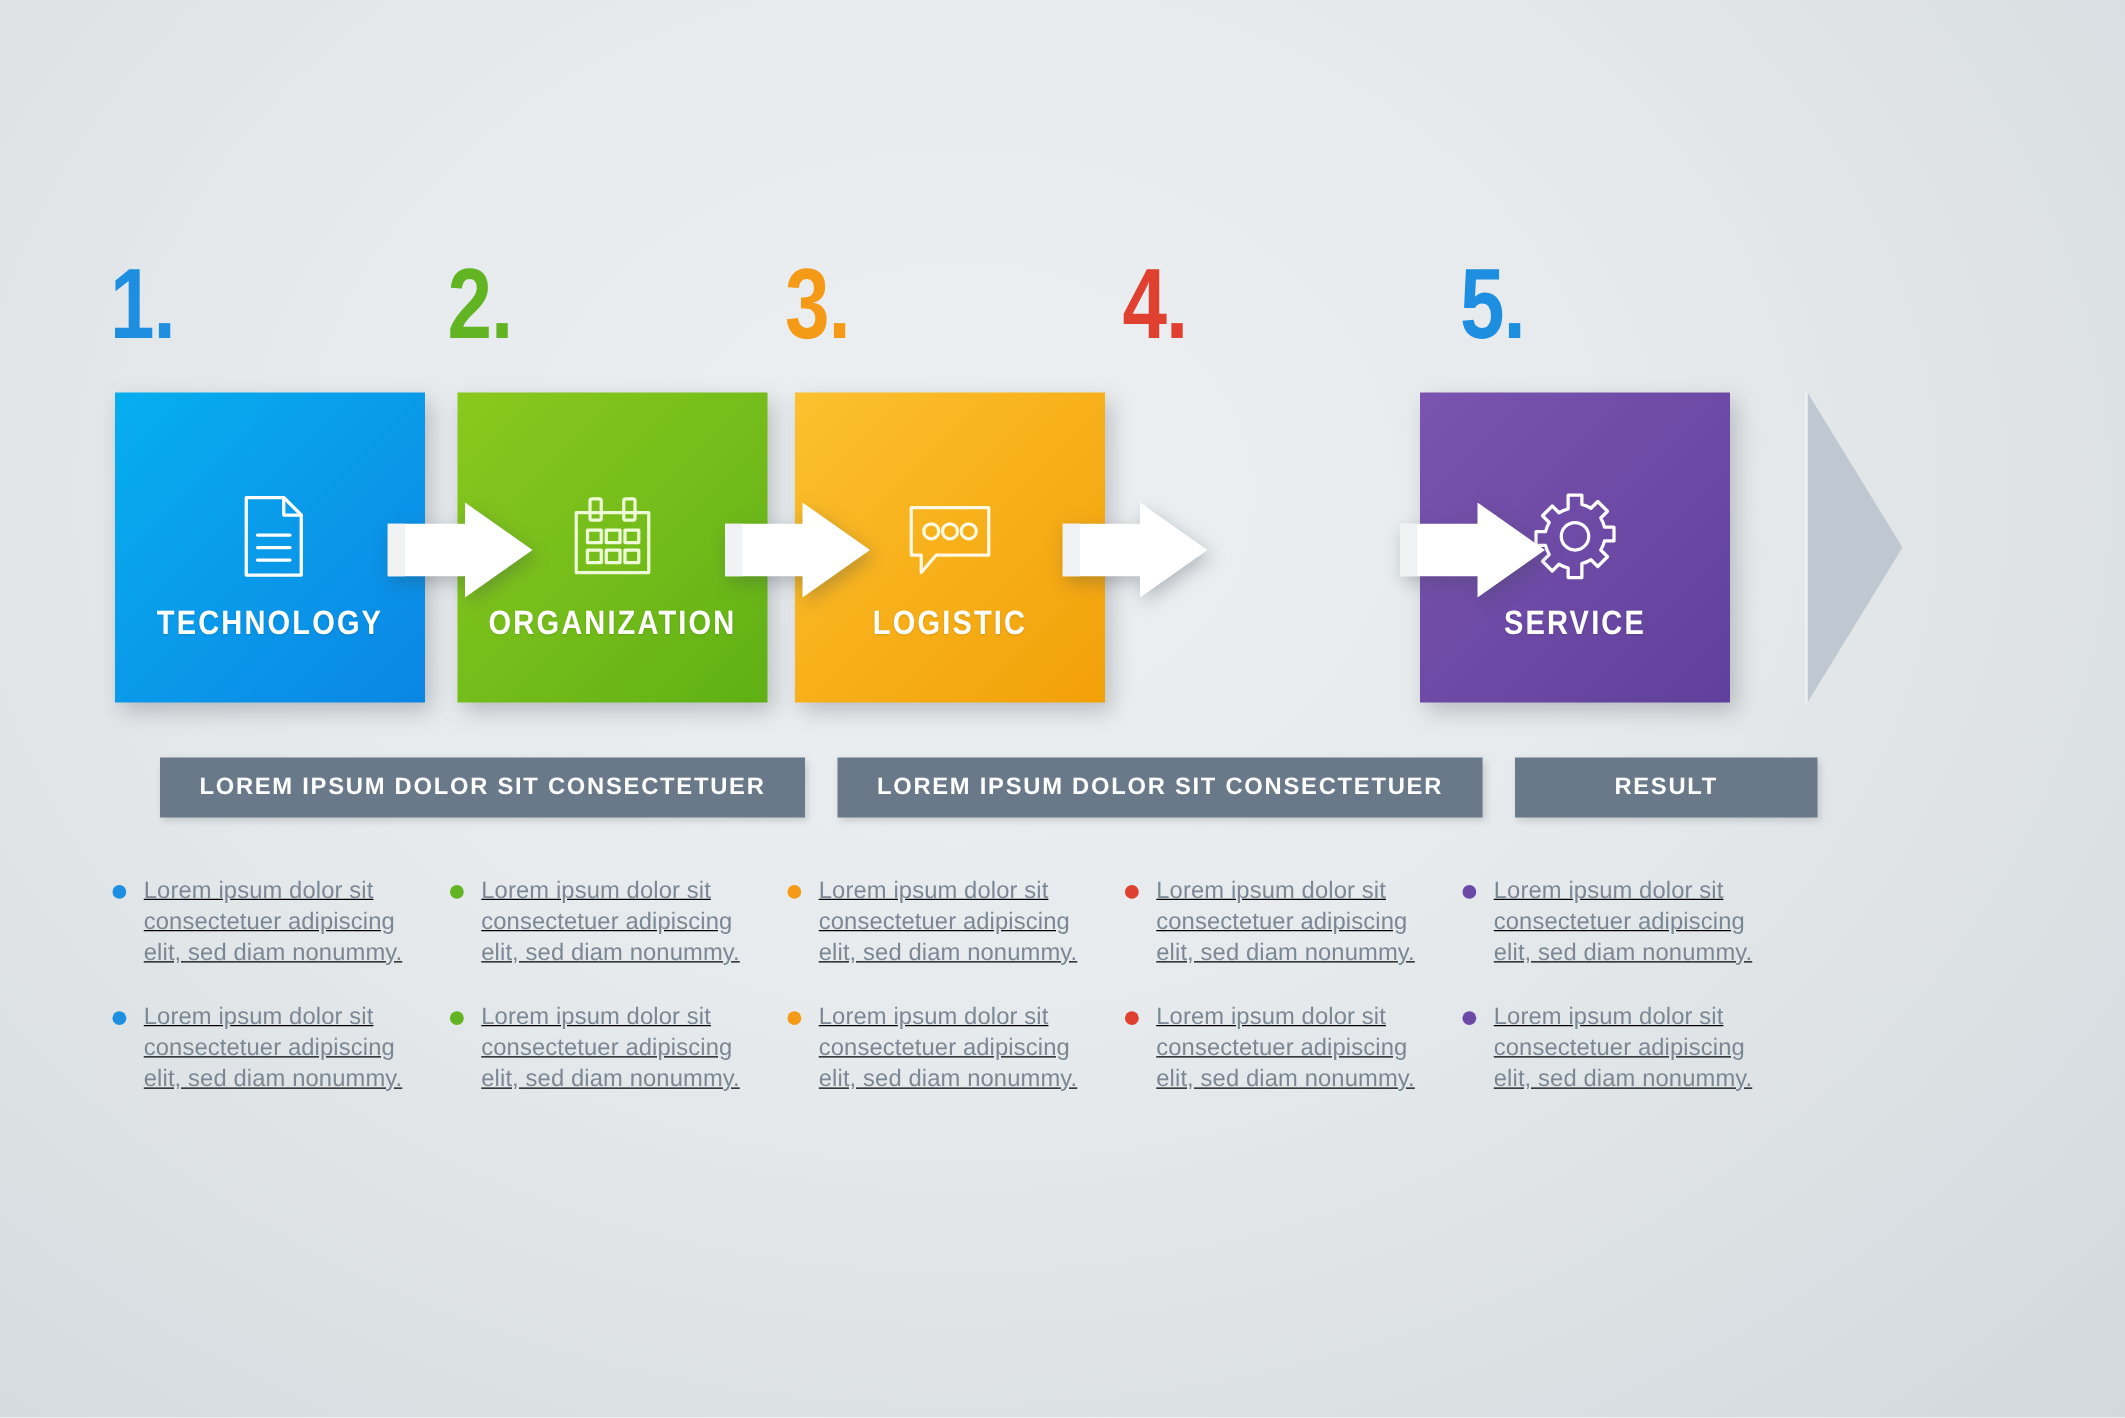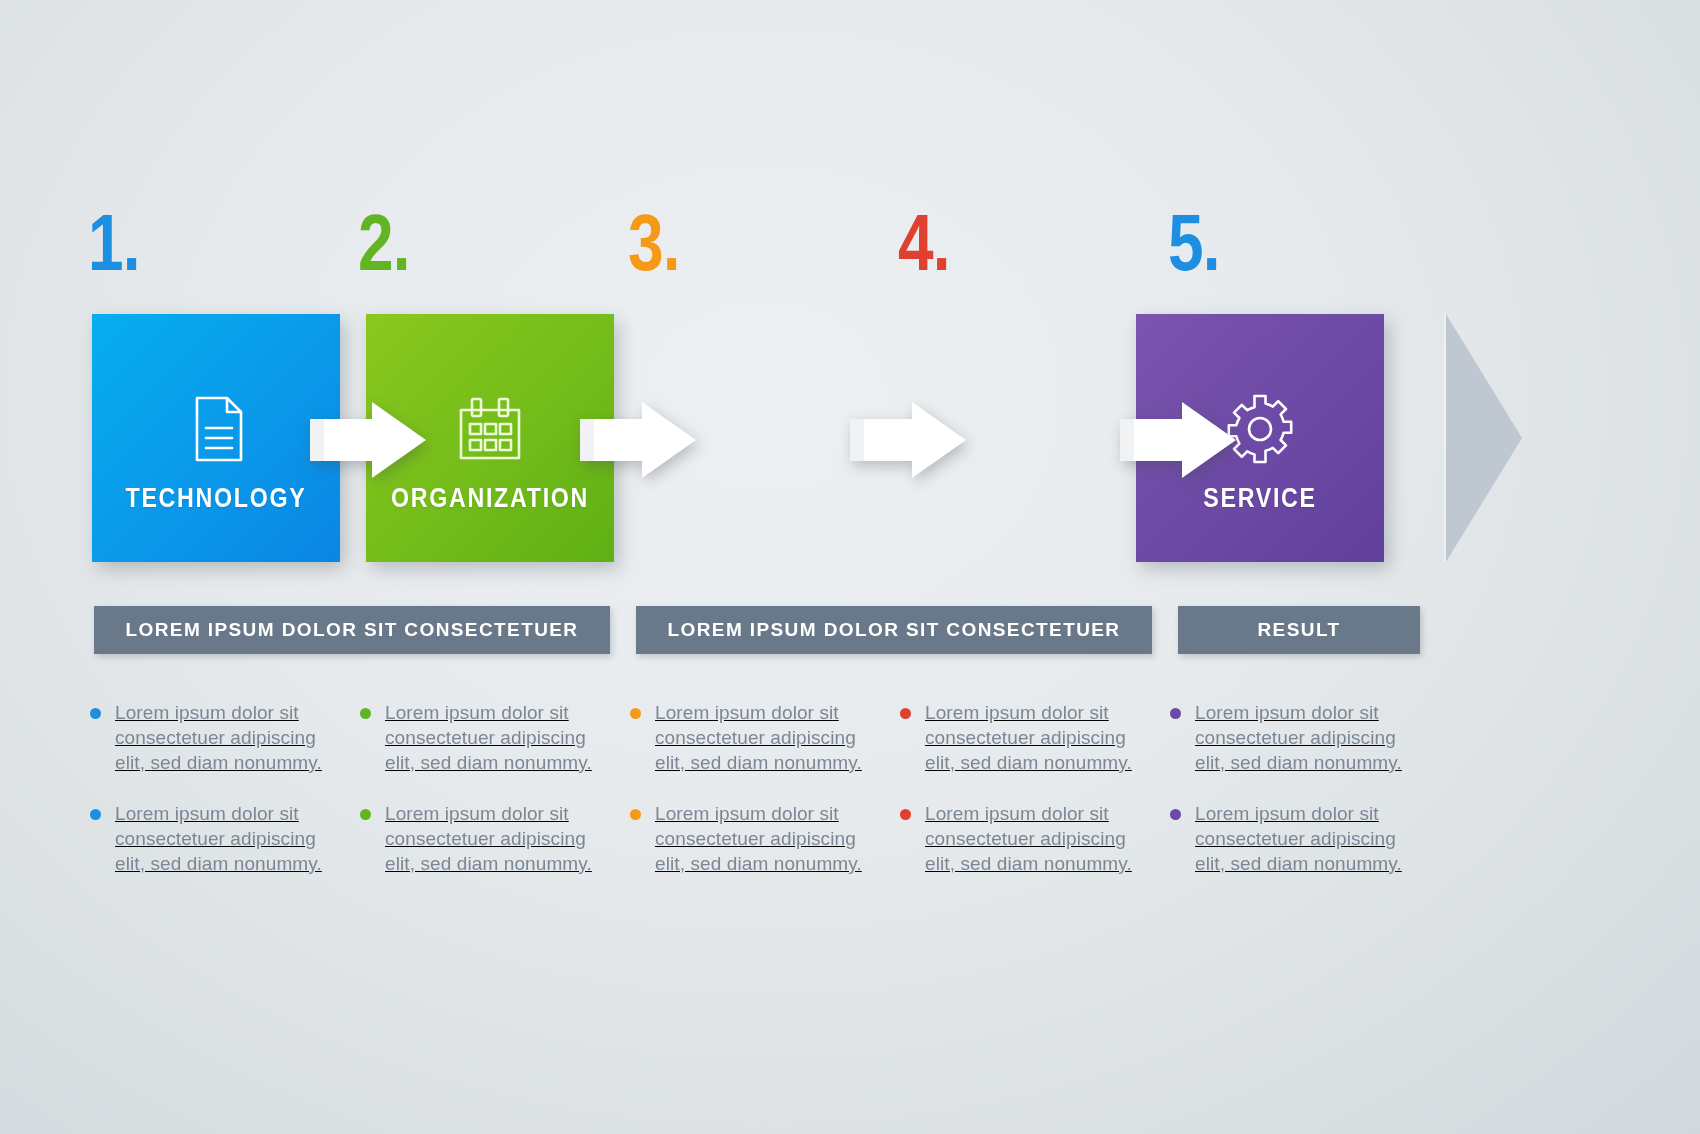"LOGISTIC" div.panel { html: none -> <div> <div></div> <div> <svg> <path></path> <circle></circle> <circle></circle> <circle></circle> </svg> </div> <div>LOGISTIC</div> </div> }
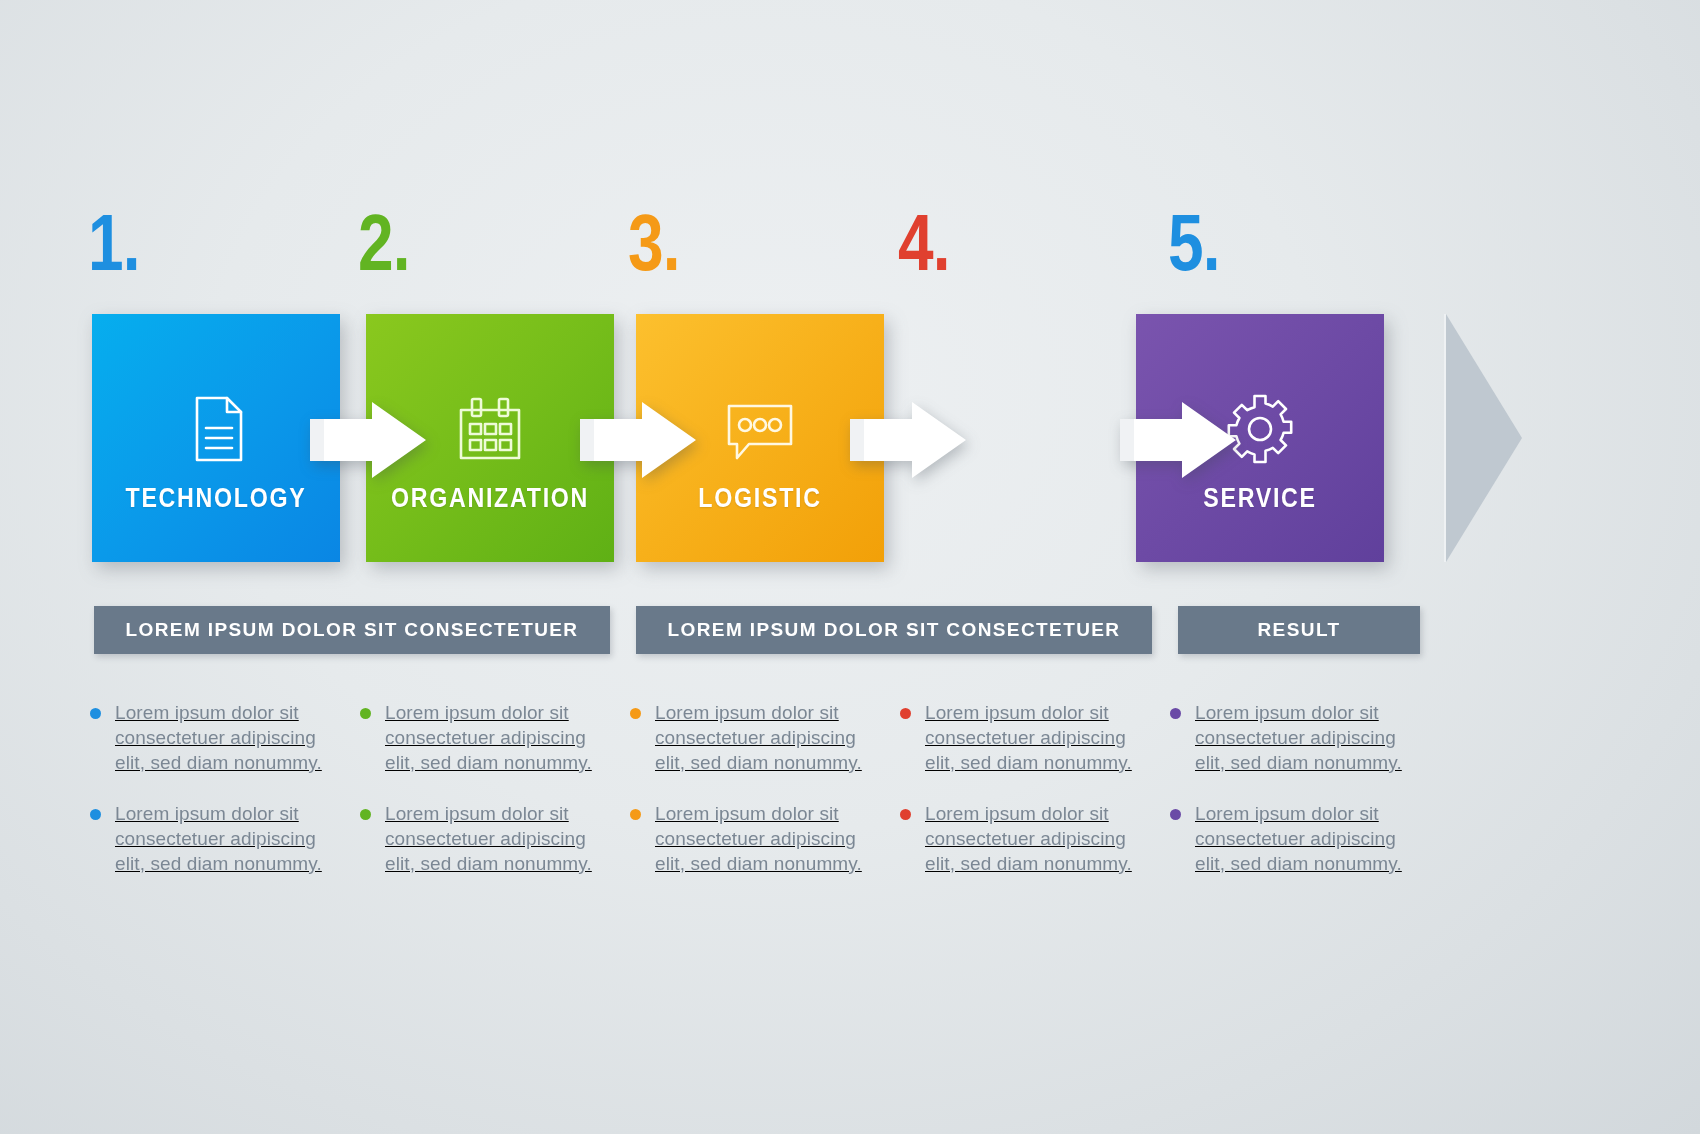"LOREM IPSUM DOLOR SIT CONSECTETUER" .banner { margin-left: none -> 34px }
